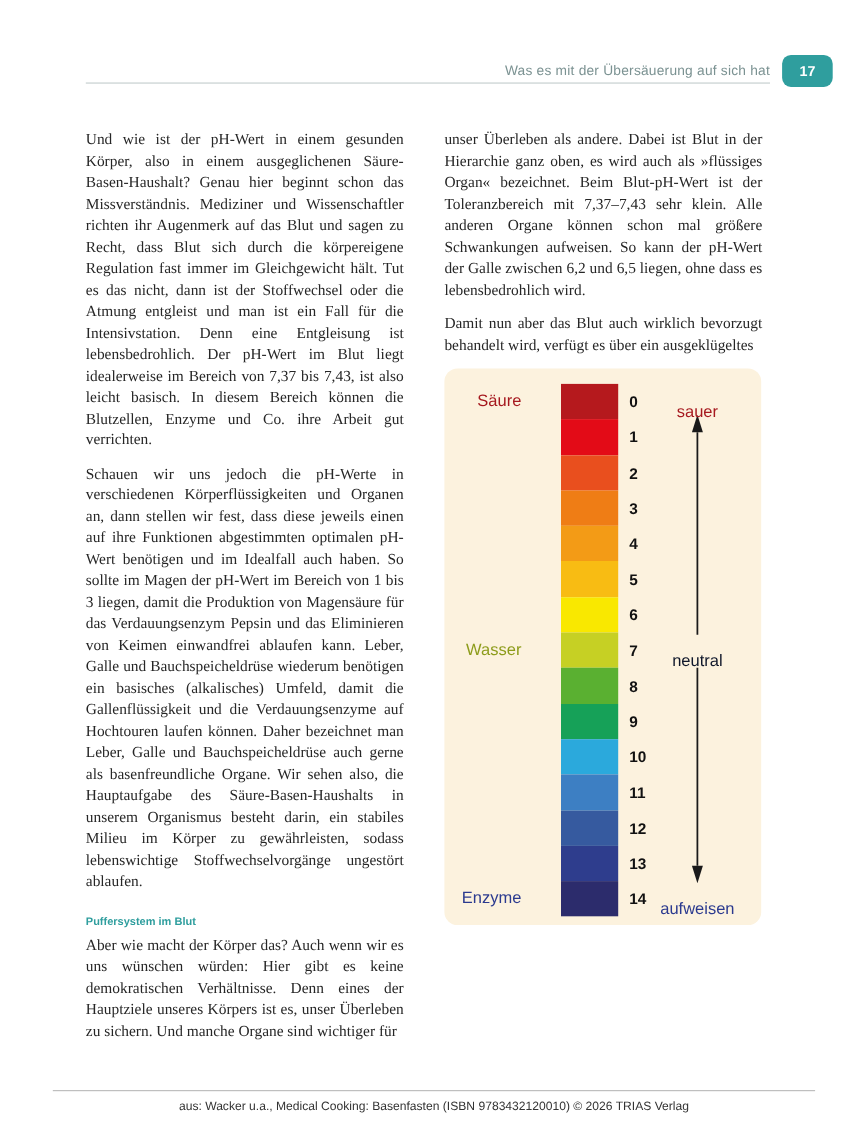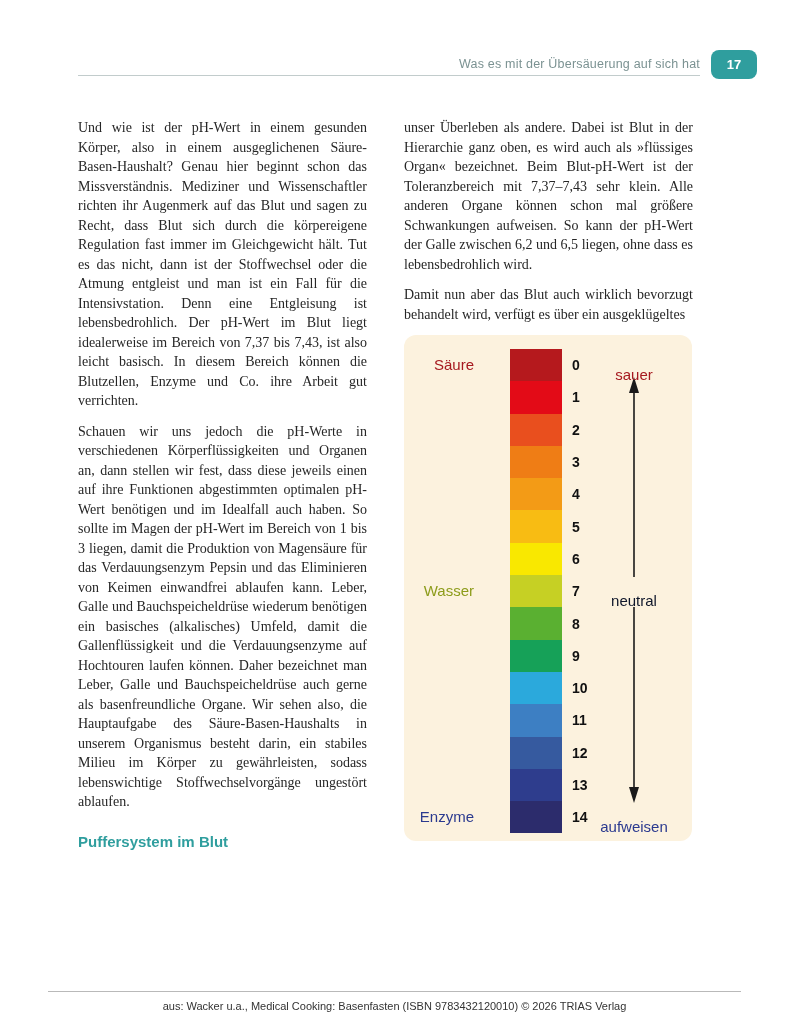"Puffersystem im Blut" .subheading { font-size: 15px -> 10px }
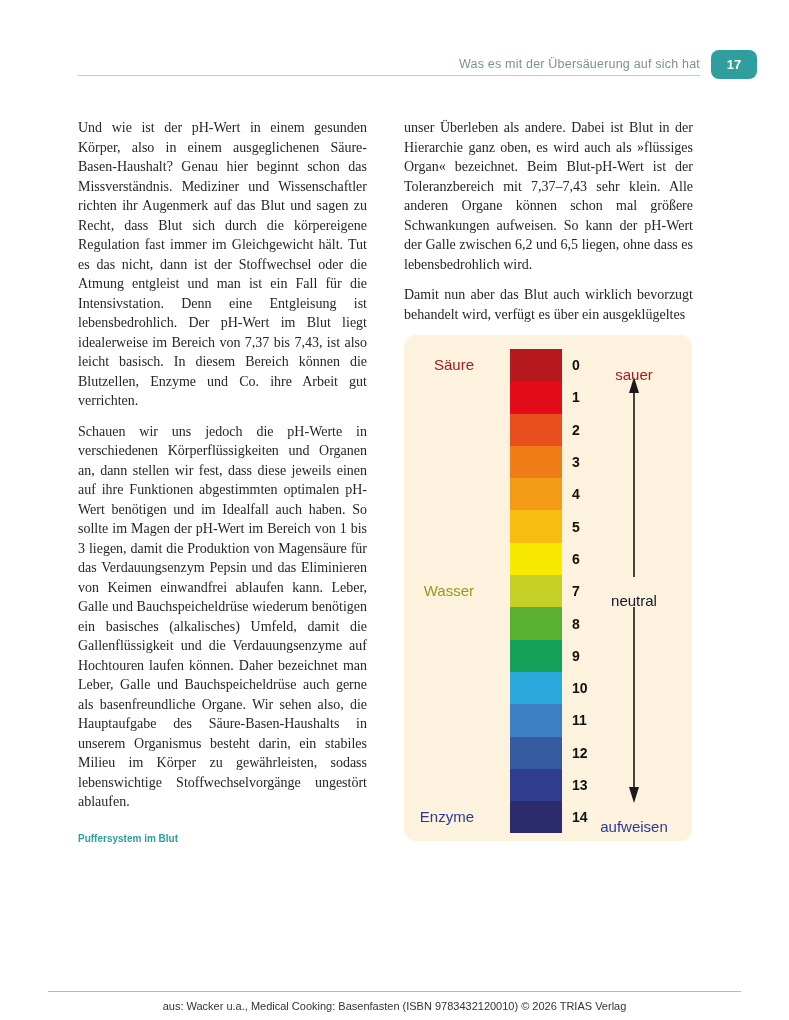"Aber wie macht der Körper" p { html: none -> <p>Aber wie macht der Körper das? Auch wenn wir es uns wünschen würden: Hier gibt es keine demokratischen Verhältnisse. Denn eines der Hauptziele unseres Körpers ist es, unser Überleben zu sichern. Und manche Organe sind wichtiger für</p> }
